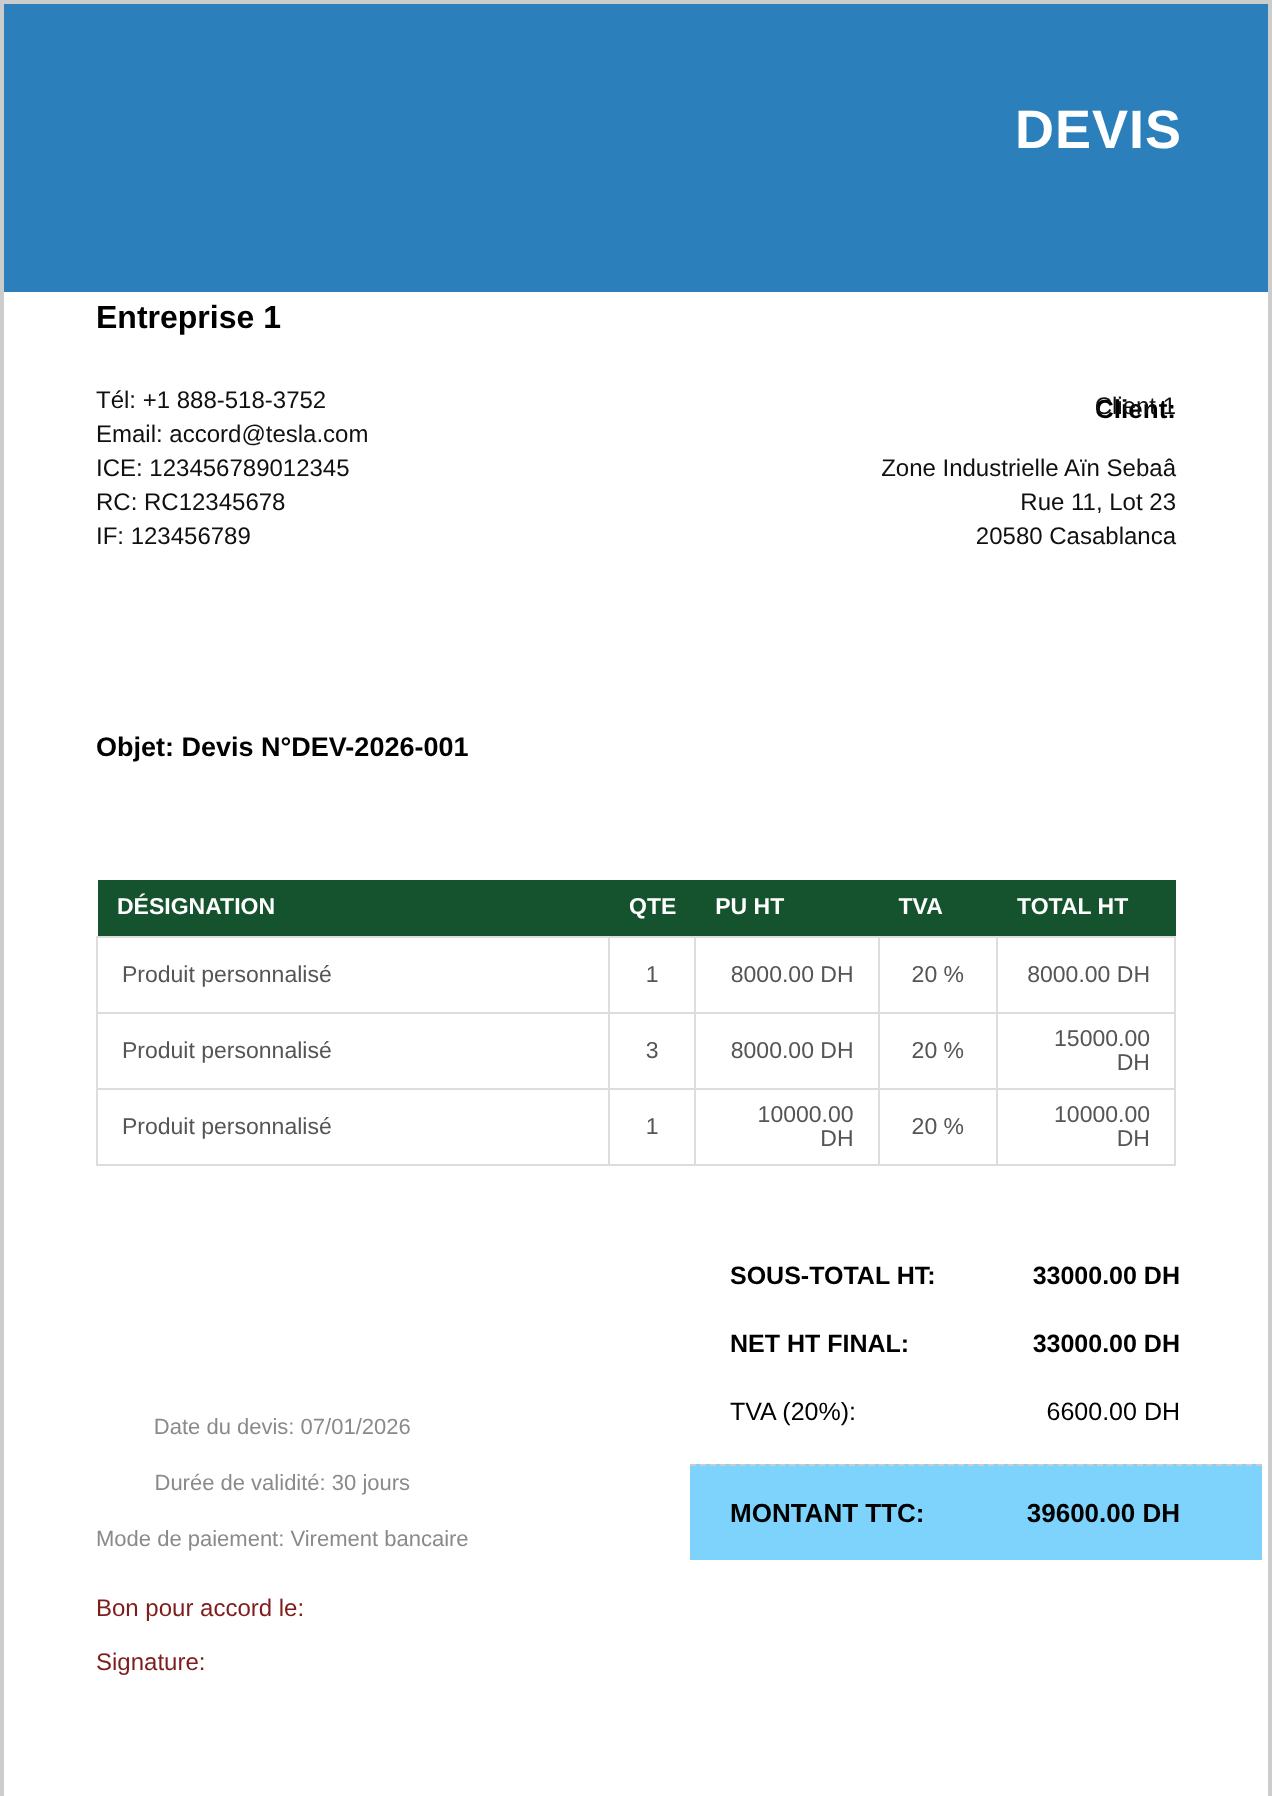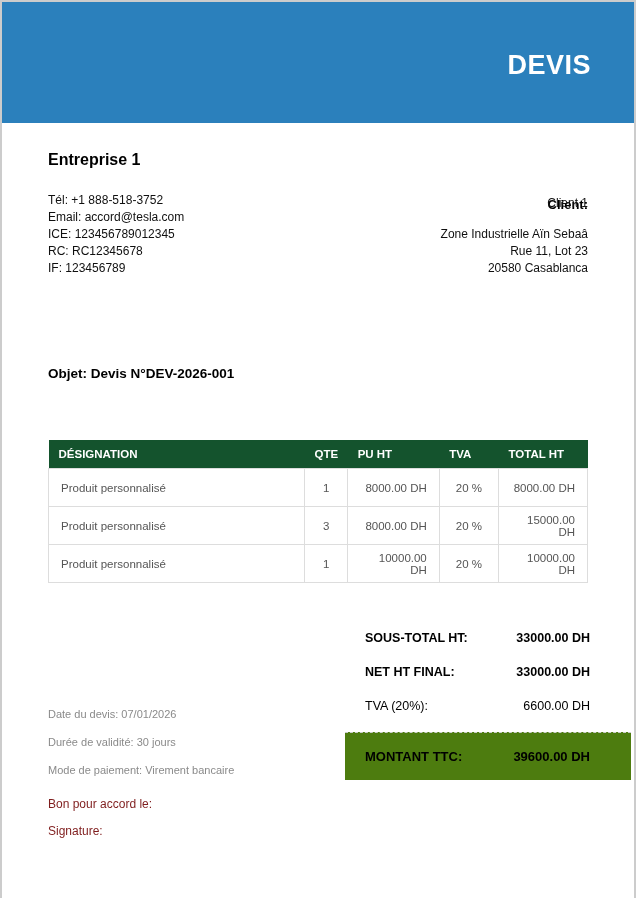"DEVIS" .header-band { height: 121px -> 144px }
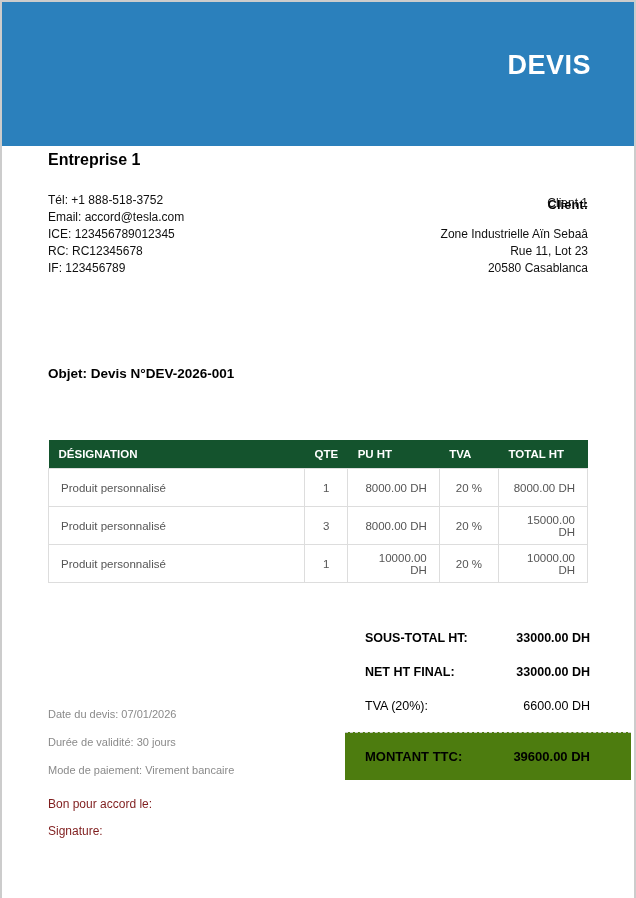"Date du devis: 07/01/2026" .meta { text-align: none -> center }
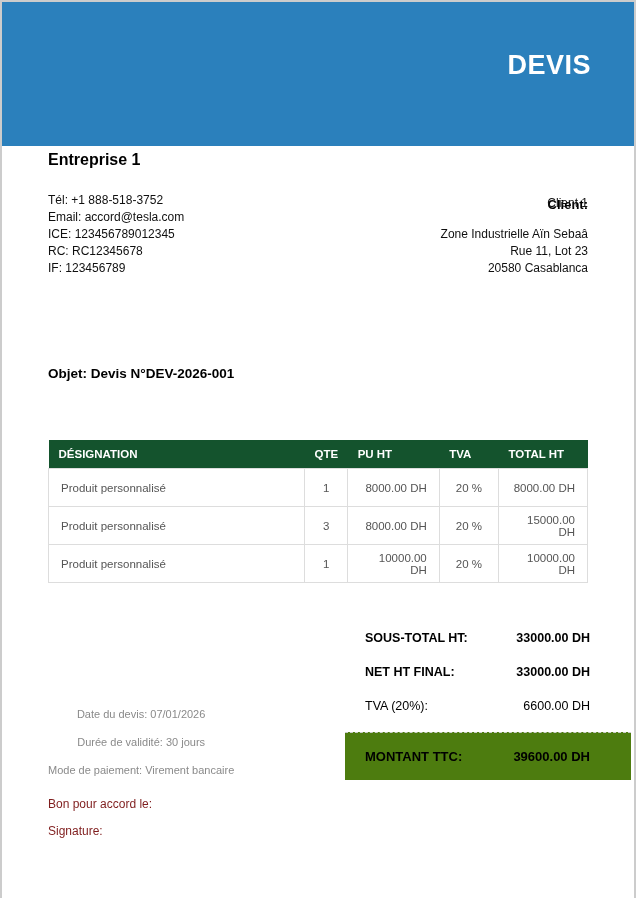"MONTANT TTC:" .ttc-box { background: #4d7c0f -> #7dd3fc }
